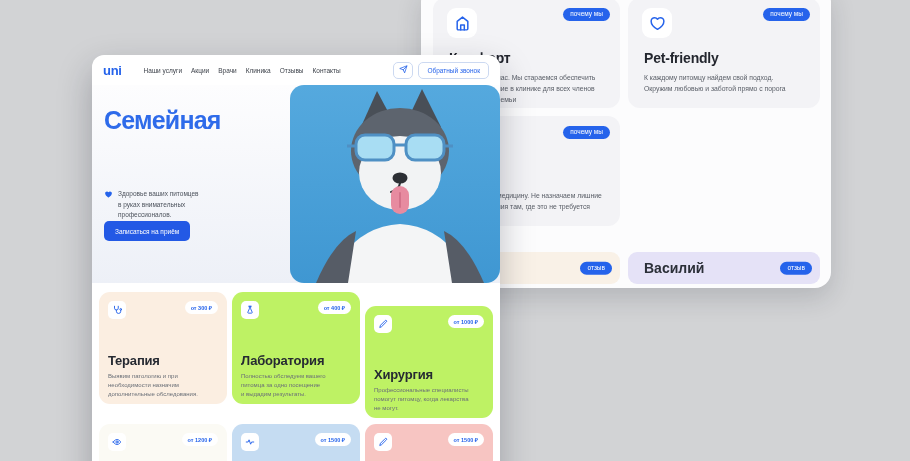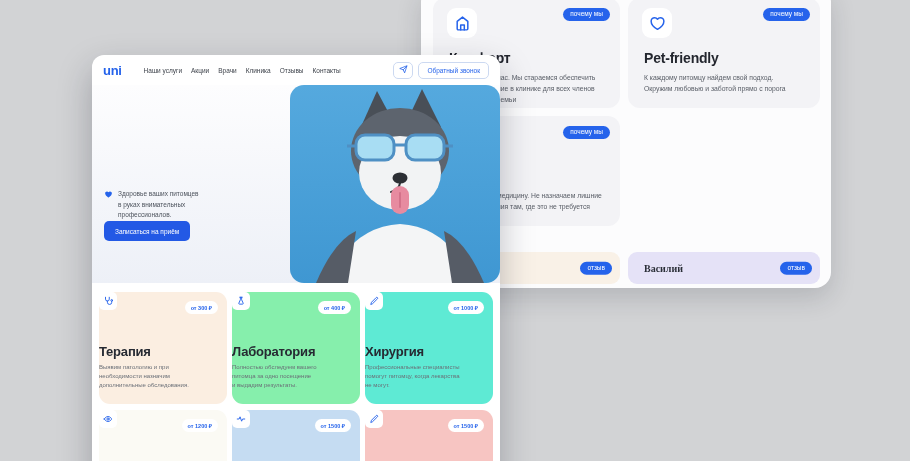"Семейная" span.accent { html: none -> <span>Семейная</span> }
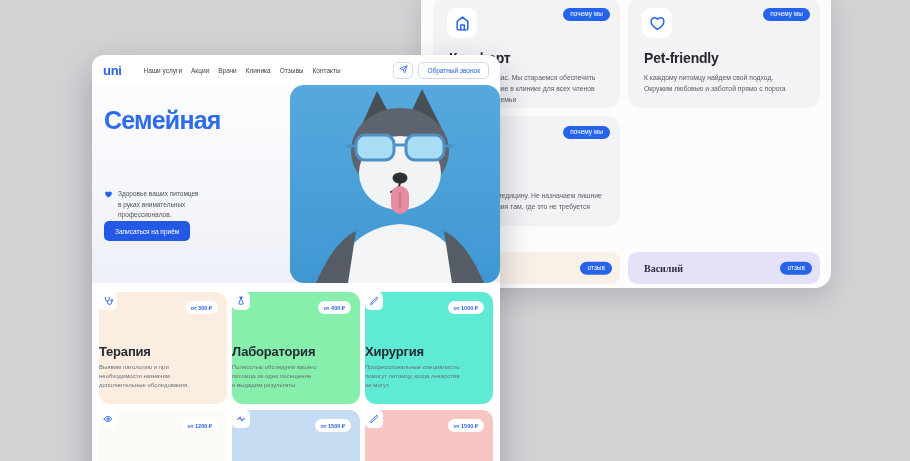"Василий" .review .name { font-family: Liberation Serif, serif -> none; font-size: 10px -> 14px }
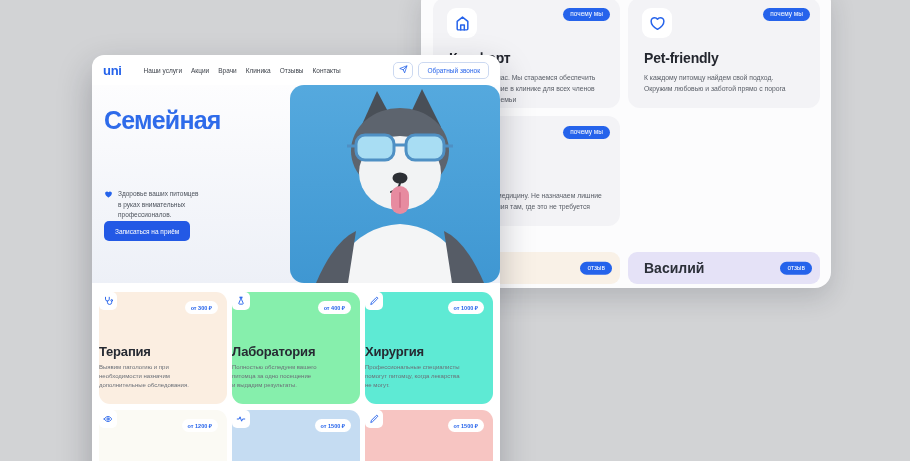"Терапия" .card { padding: none -> 9px }
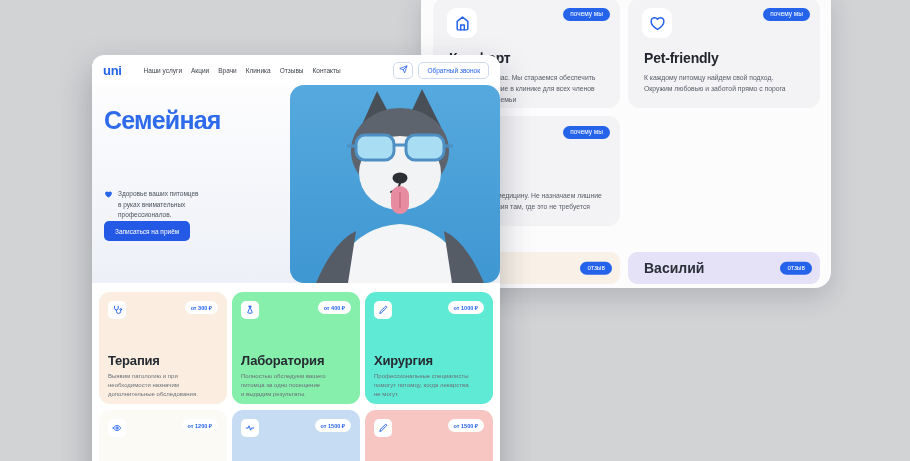"Лаборатория" div.card { background: #86efac -> #bef264 }
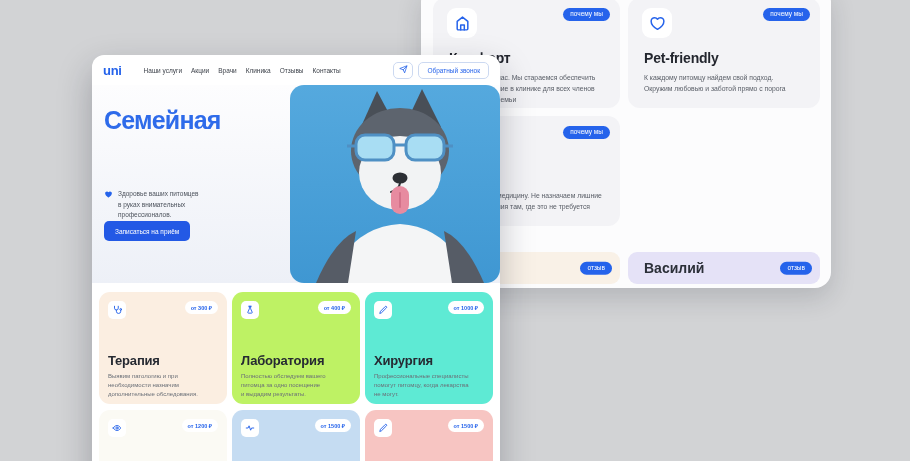"Хирургия" div.card { background: #5eead4 -> #bef264; margin-top: none -> 14px }
